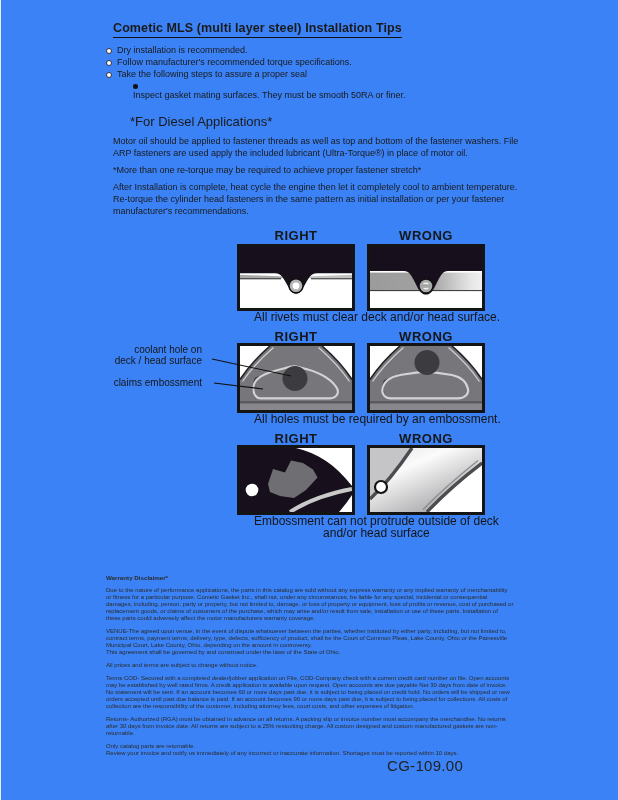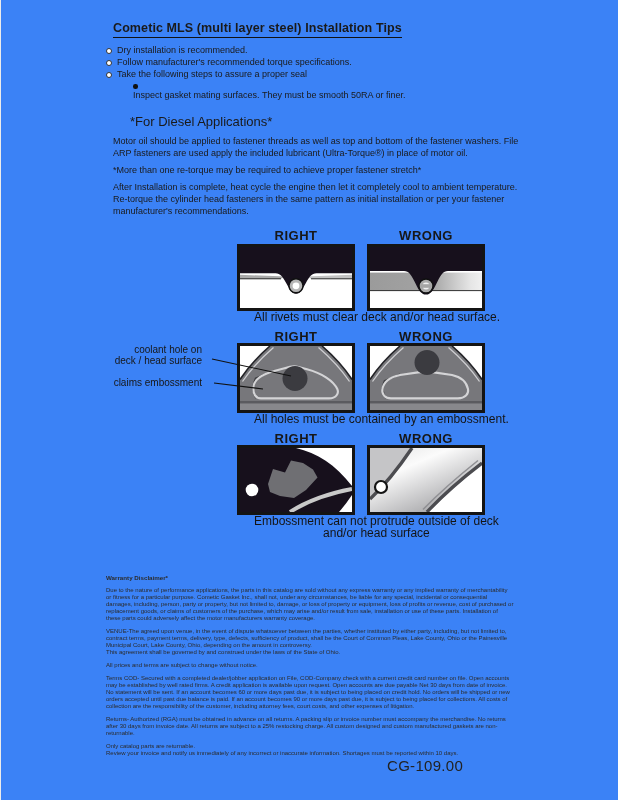"All holes must be contained" div.caption { text: contained -> required }
